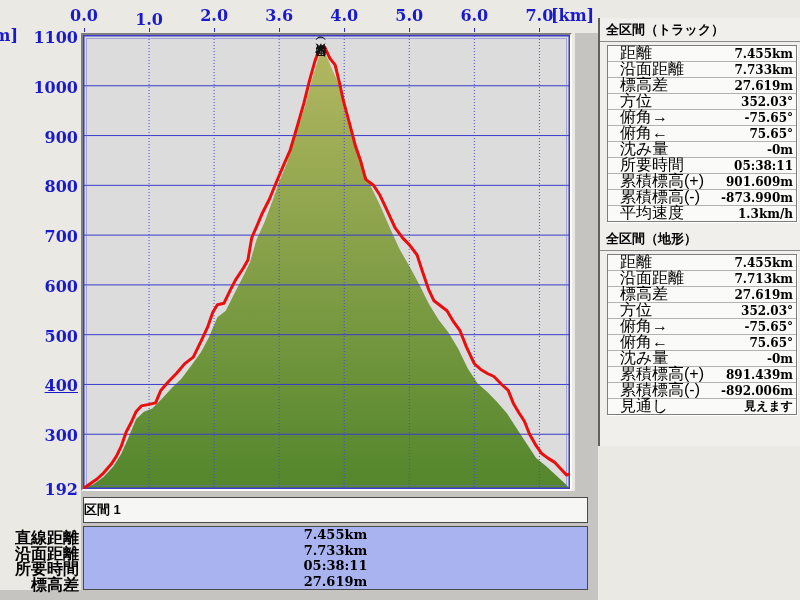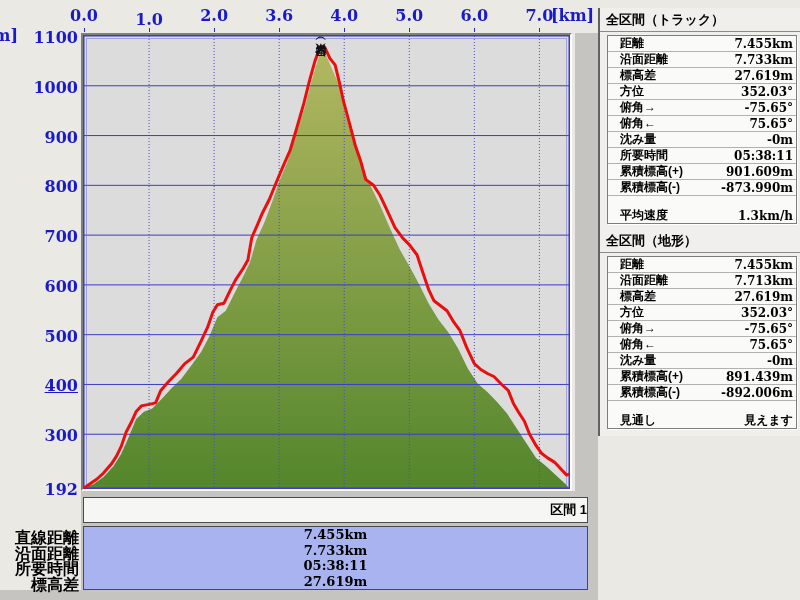"全区間（トラック）" .right { top: 8px -> 18px }
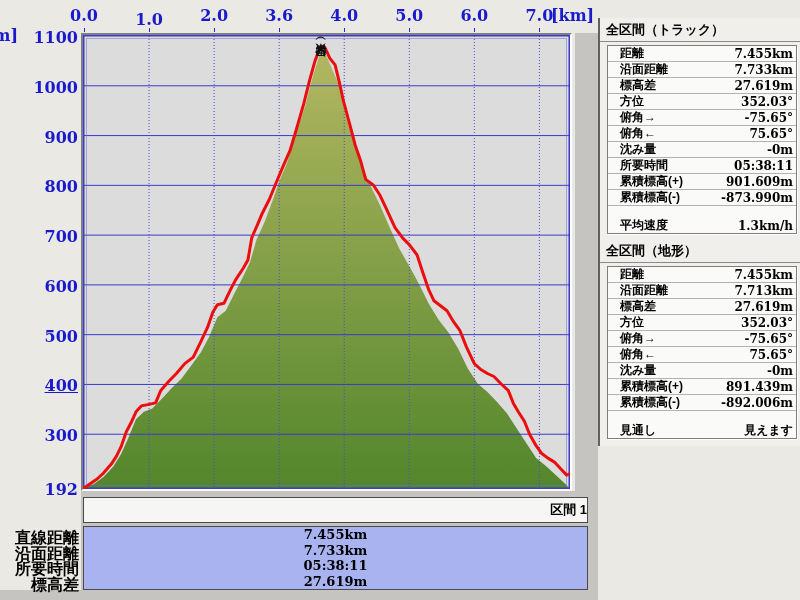"距離" .stat-row .lab { font-size: 12px -> 16px; font-weight: bold -> normal }
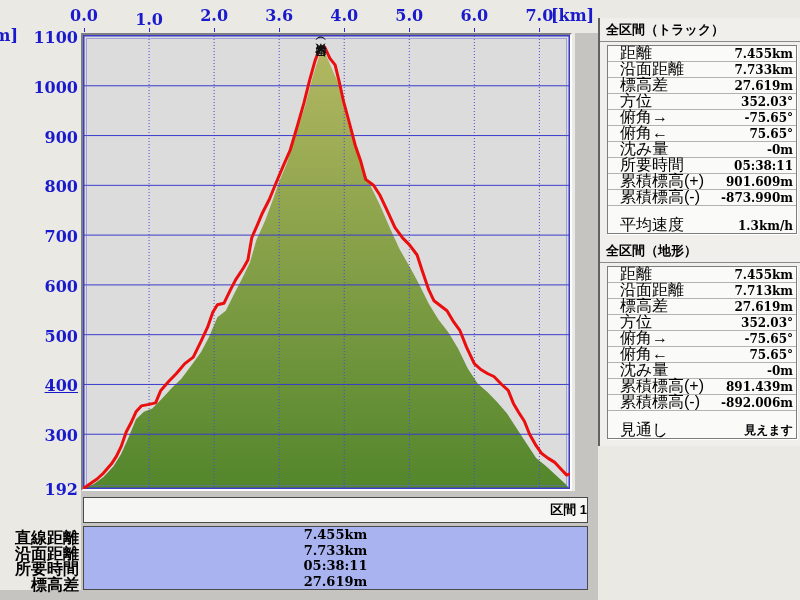"平均速度" .stat-row:last-child { margin-top: 12px -> none }
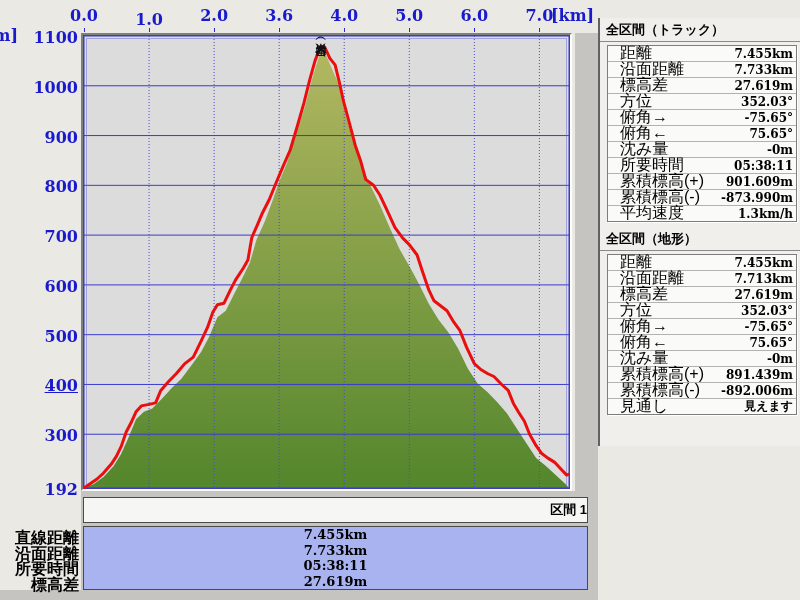"区間 1" .seg-header { text-align: right -> left }
